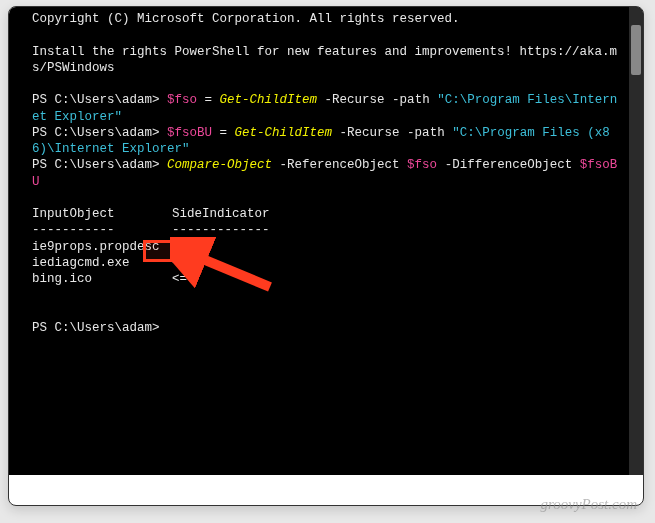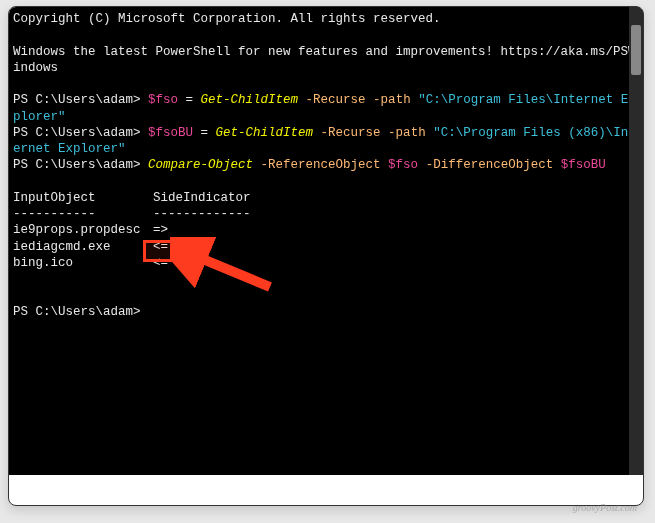"Copyright (C) Microsoft Corporation. All" .terminal { padding: 4px 4px -> 4px 23px }
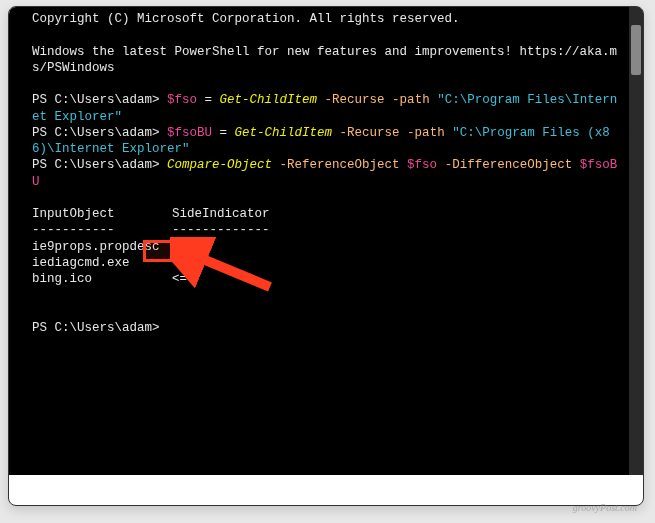"Windows the latest PowerShell for" span.line { text: Windows the latest -> Install the rights }
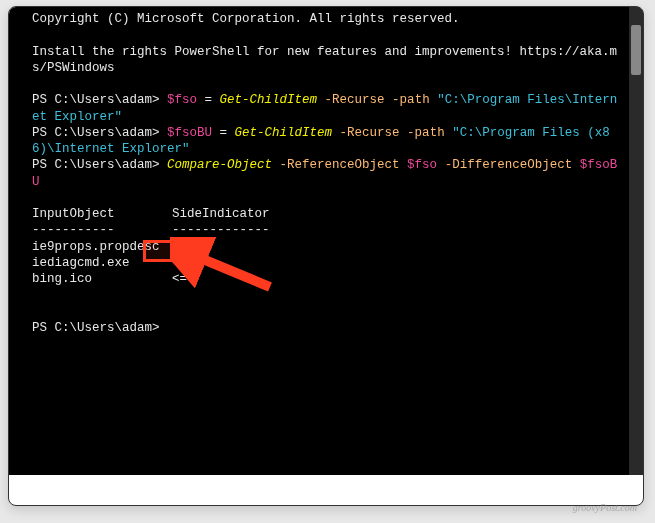"-Recurse -path" .c-gray { color: #fdba74 -> #e5e5e5 }
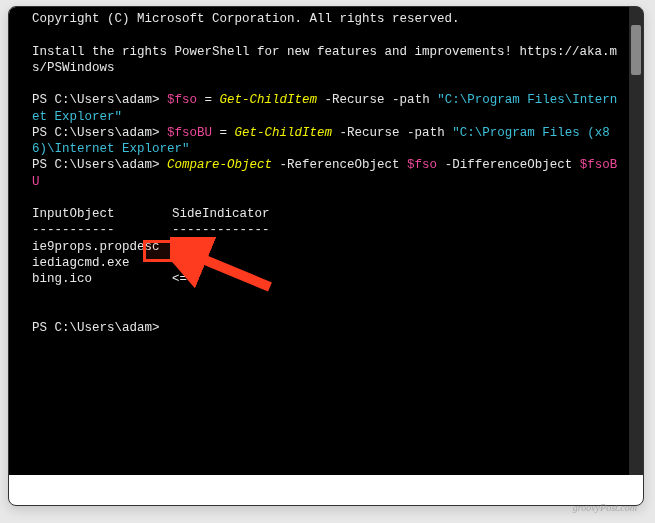"groovyPost.com" .watermark { font-size: 10px -> 15px }
